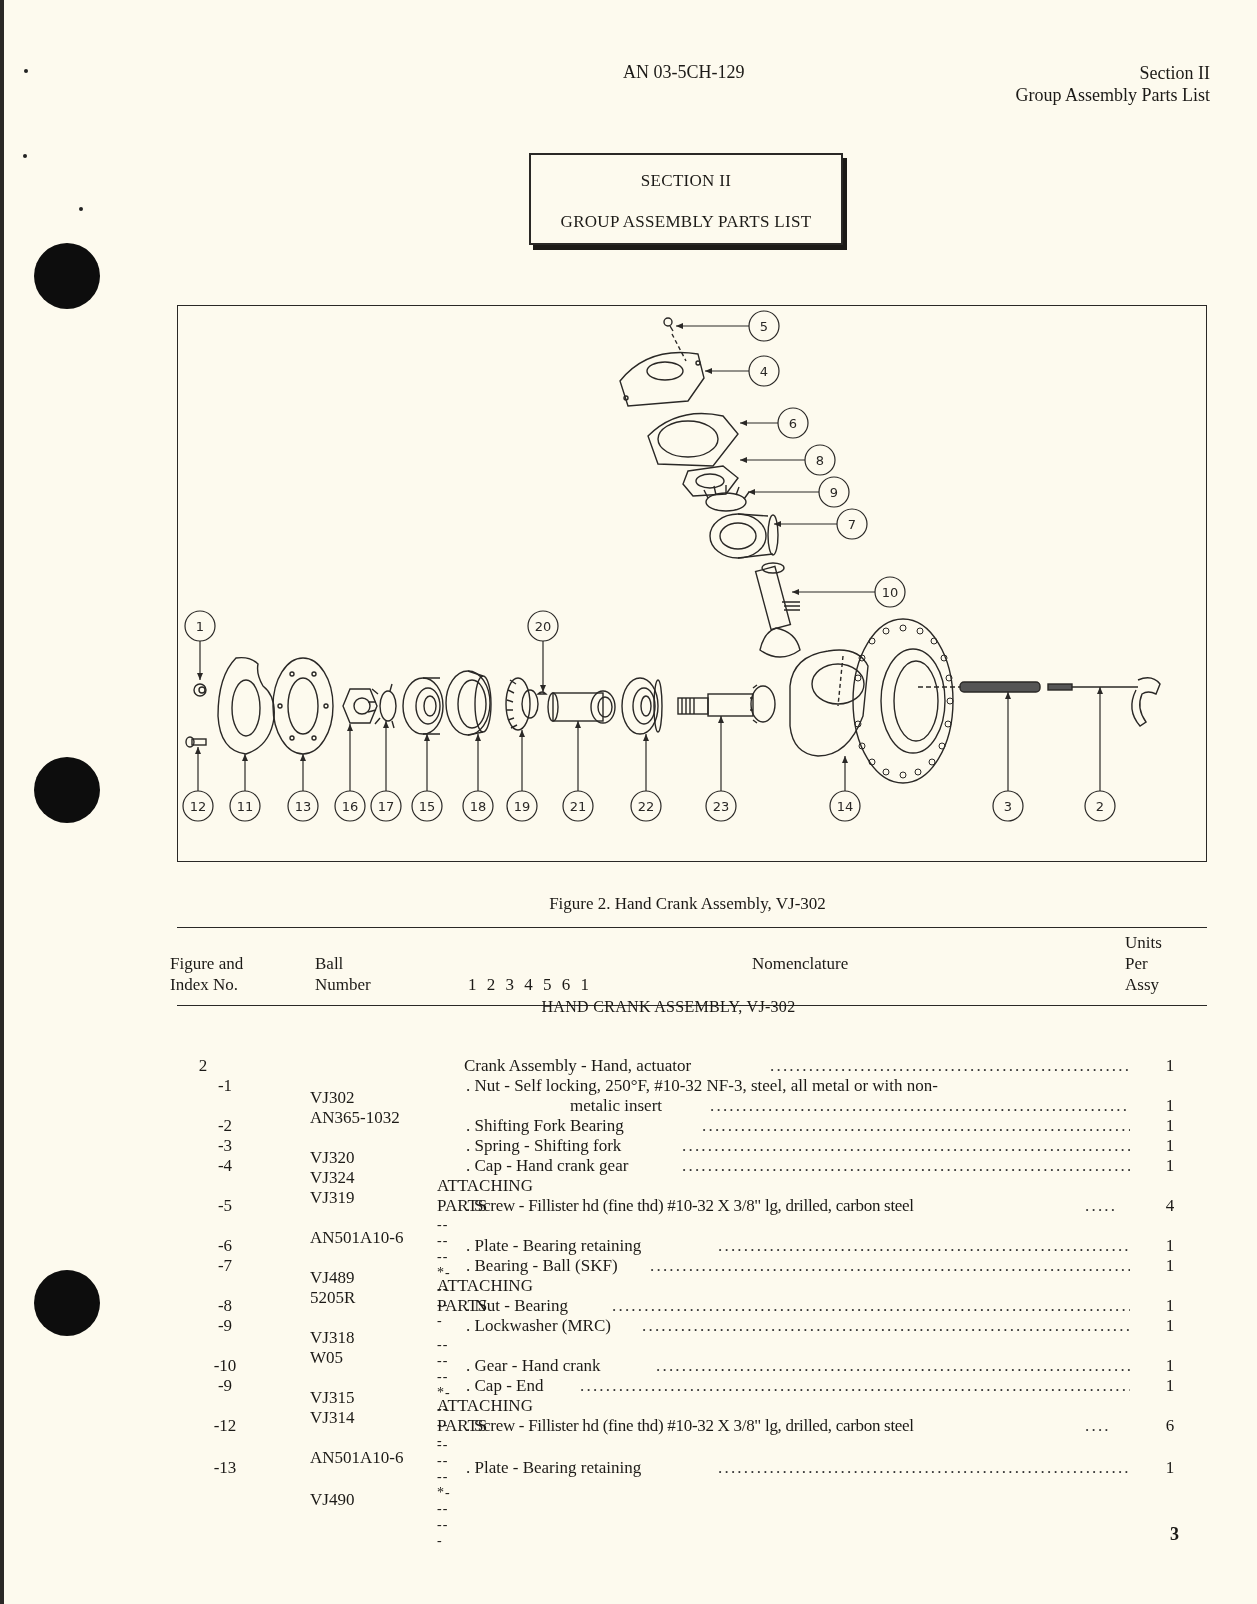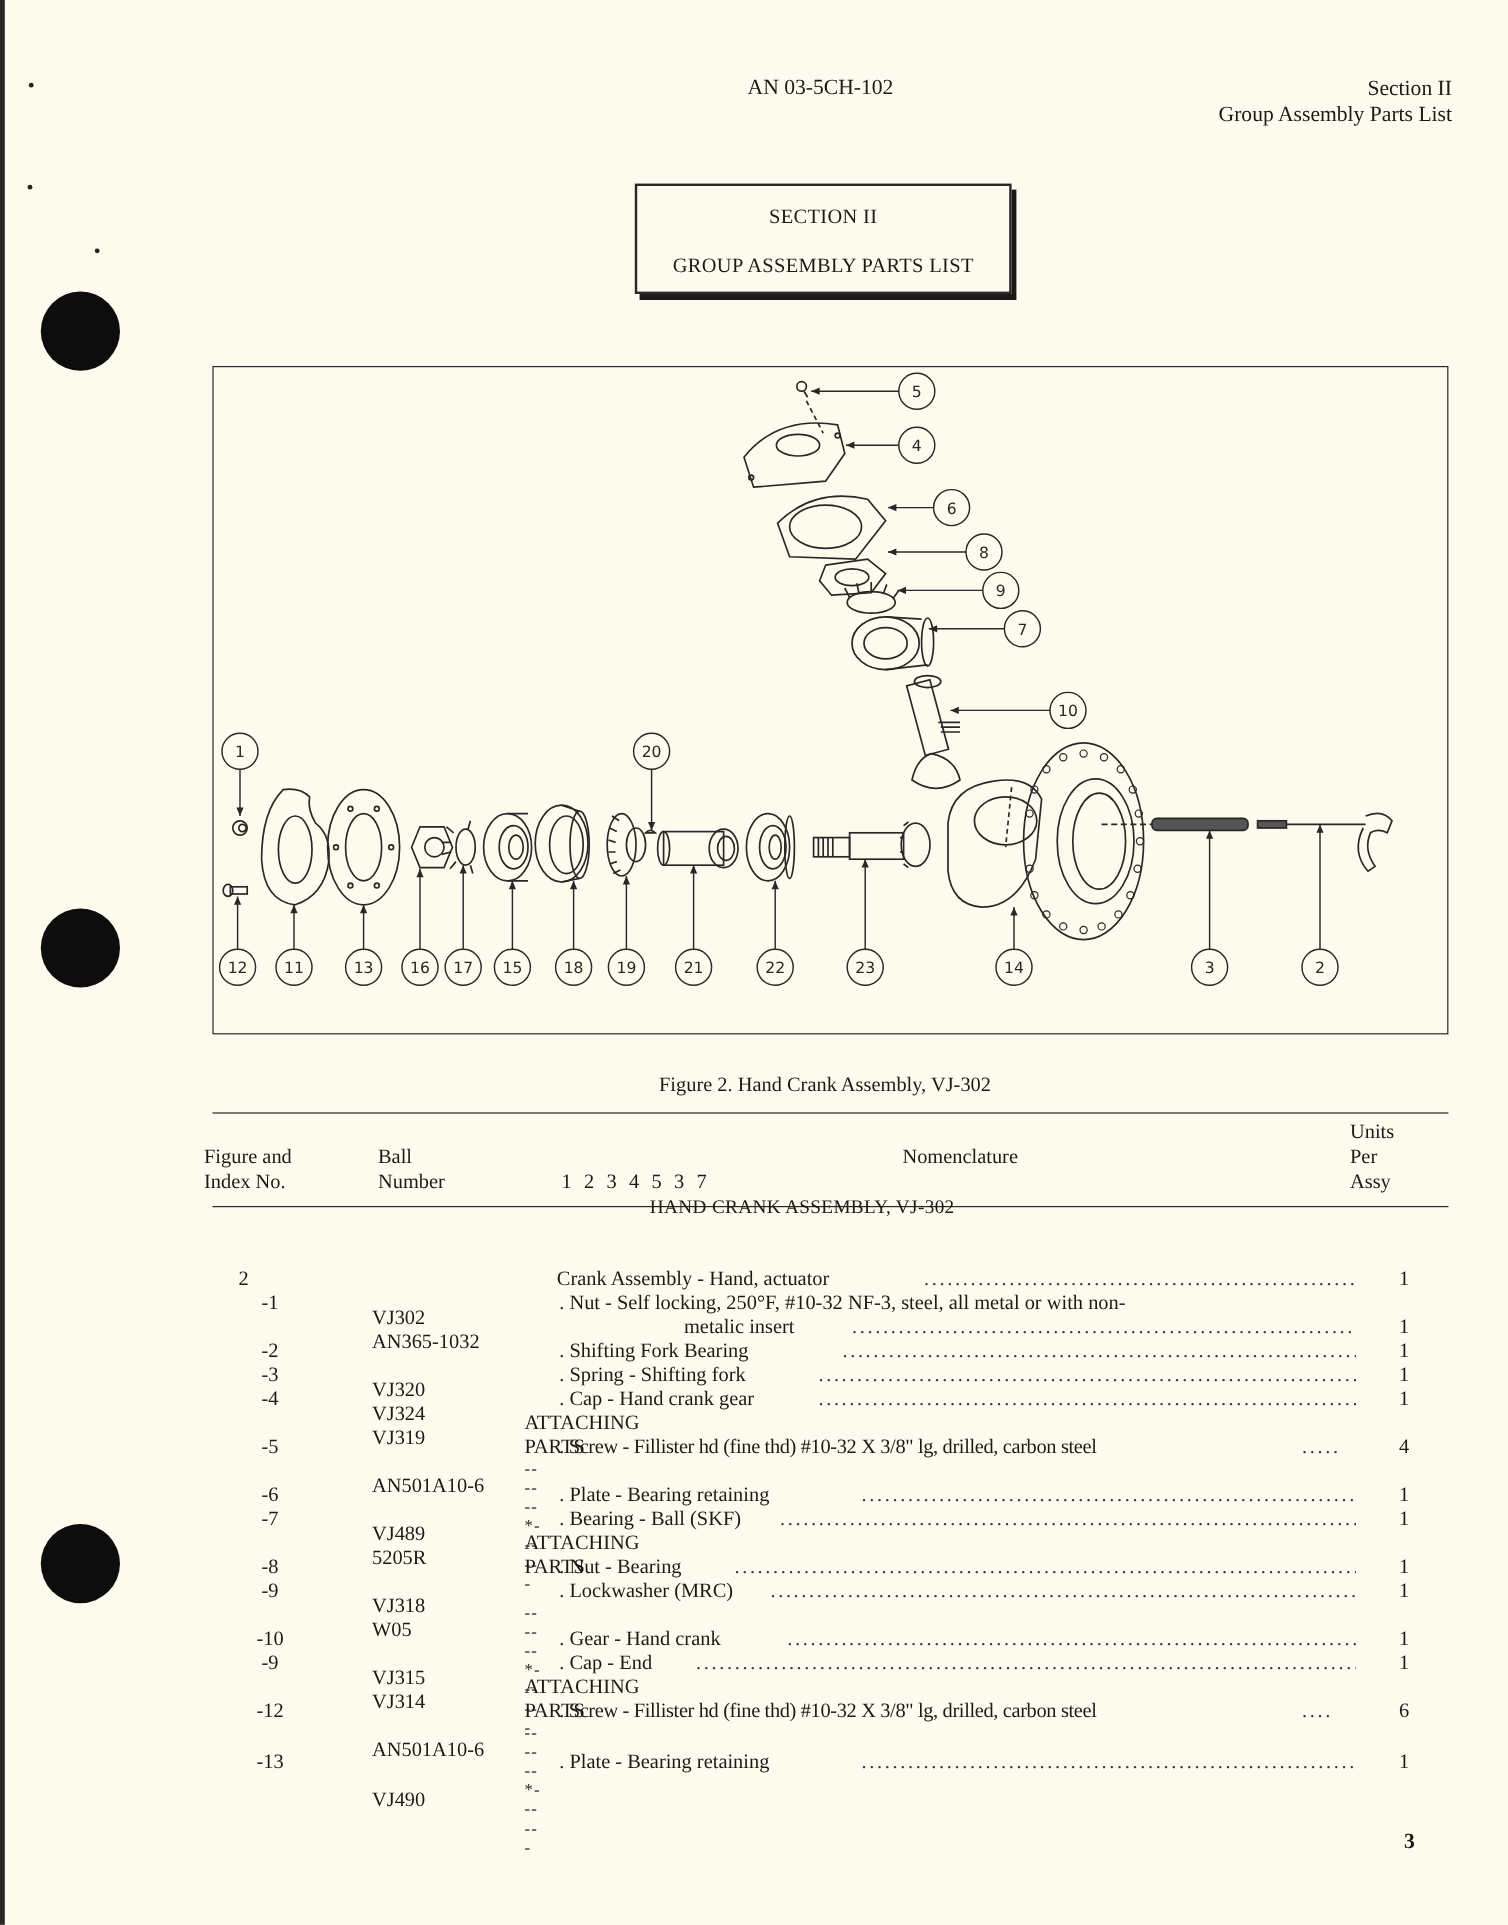"AN 03-5CH-102" div.hdr-doc { text: 03-5CH-102 -> 03-5CH-129 }
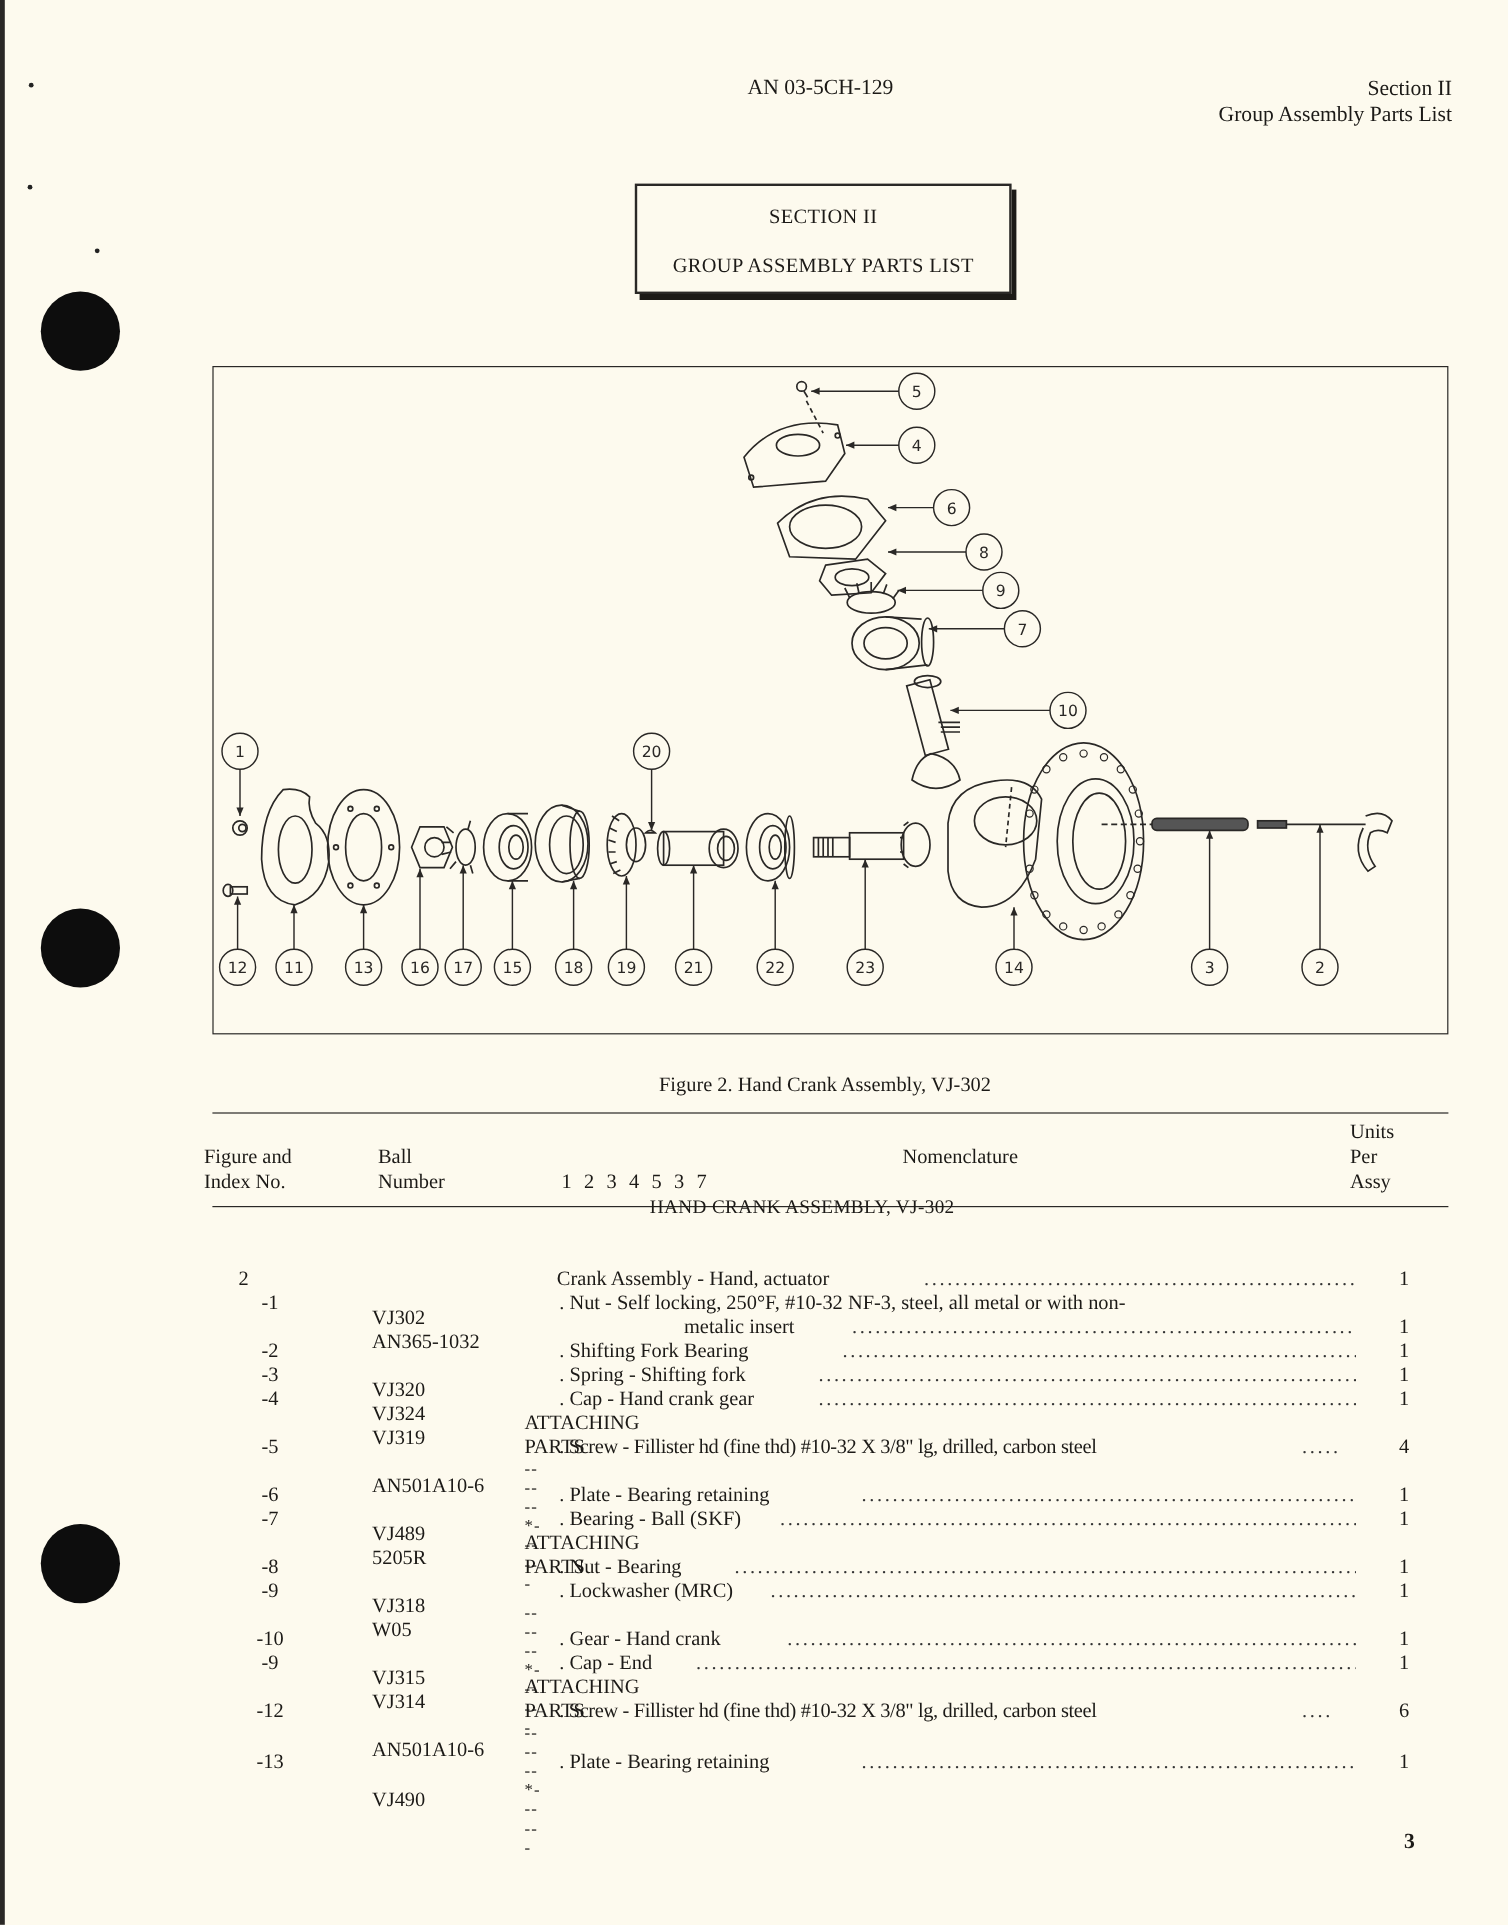"1 2 3 4 5" div.th { text: 3 7 -> 6 1 }
